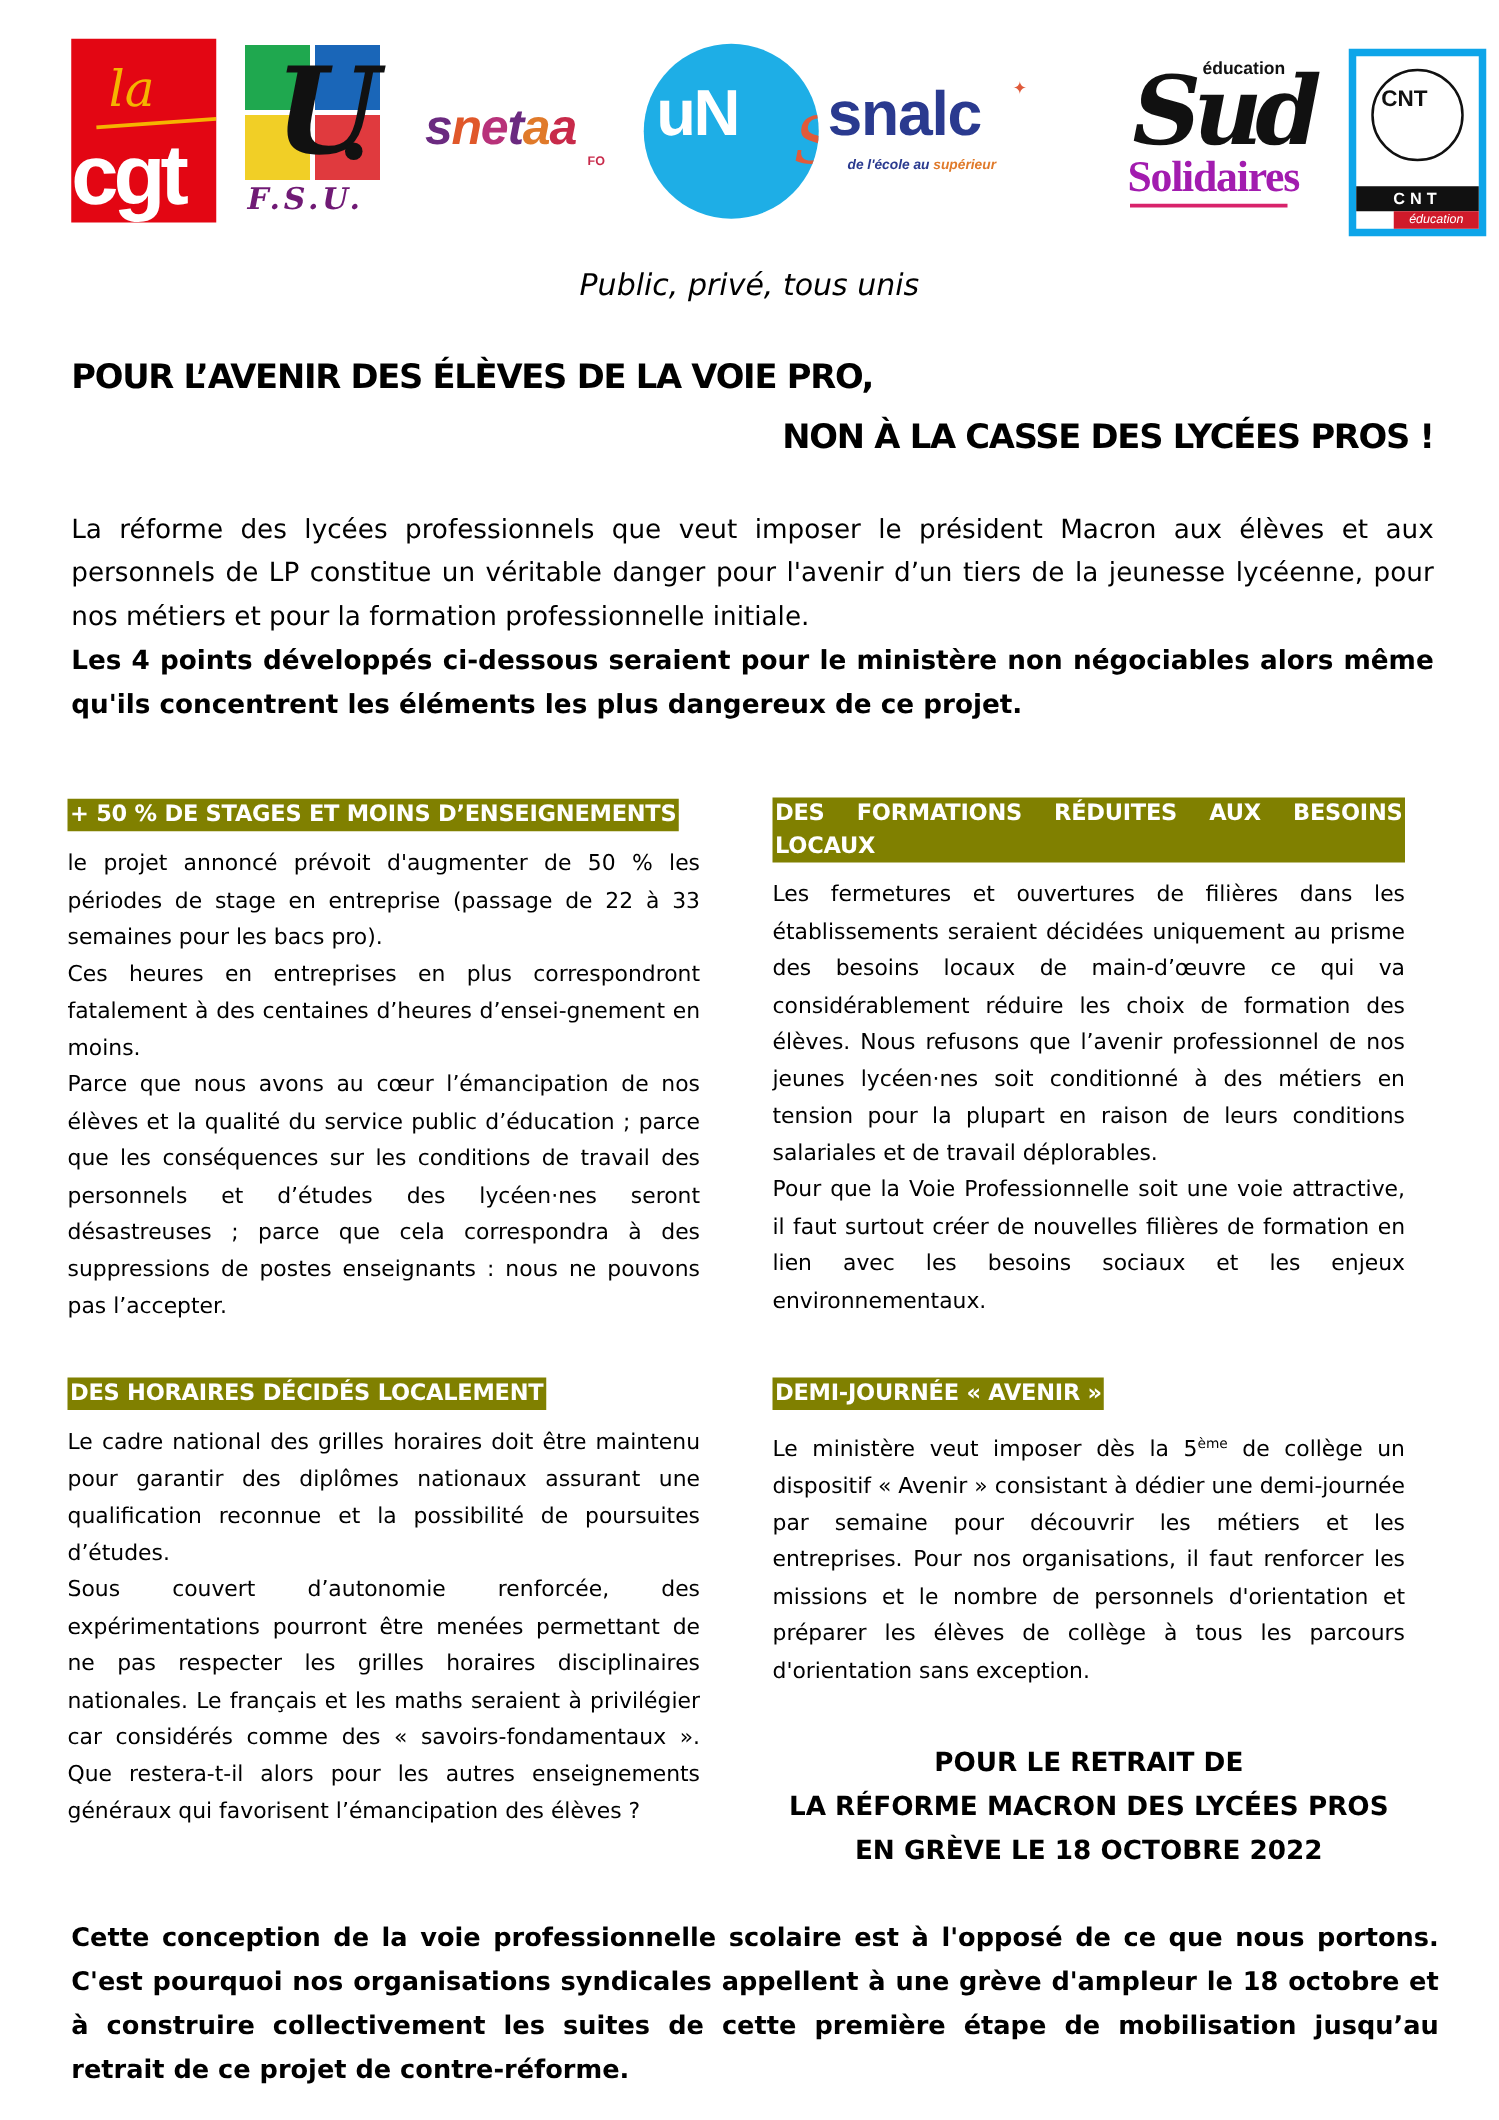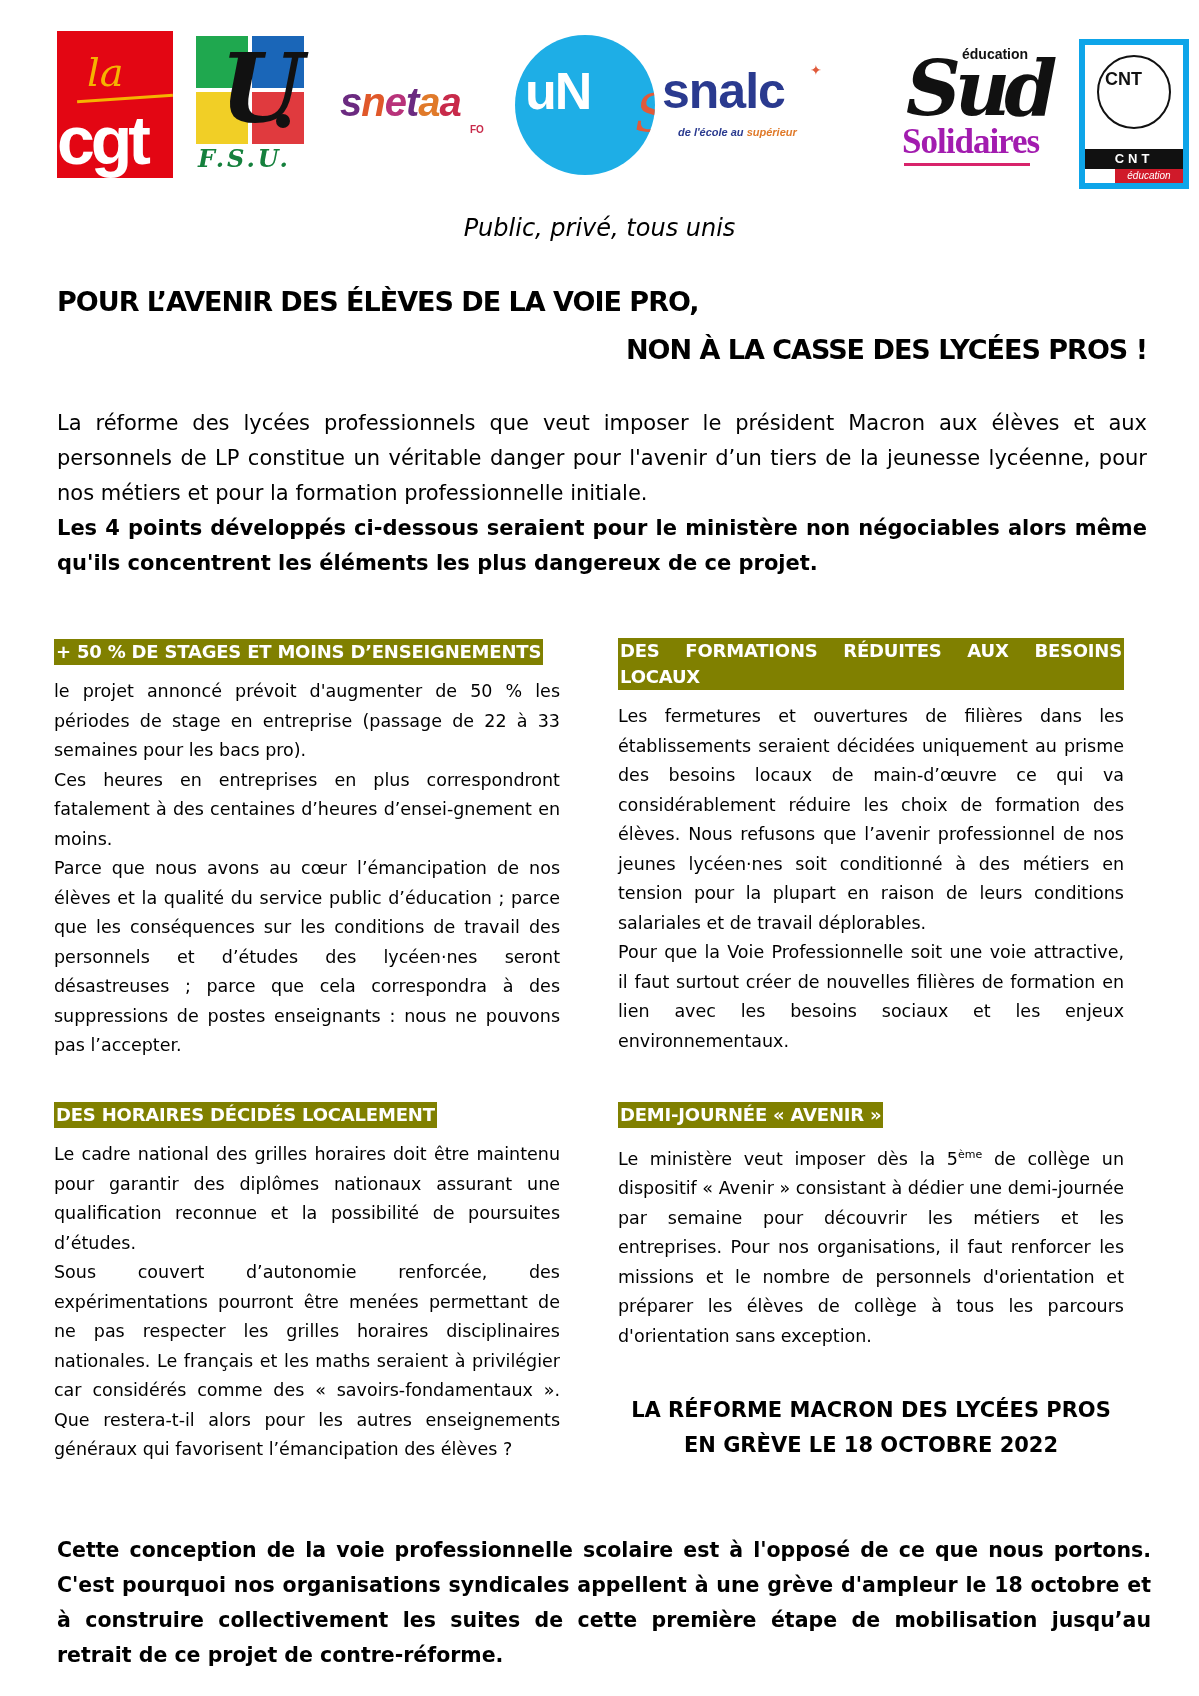"F.S.U." .fsu .caption { color: #15803d -> #701a75 }
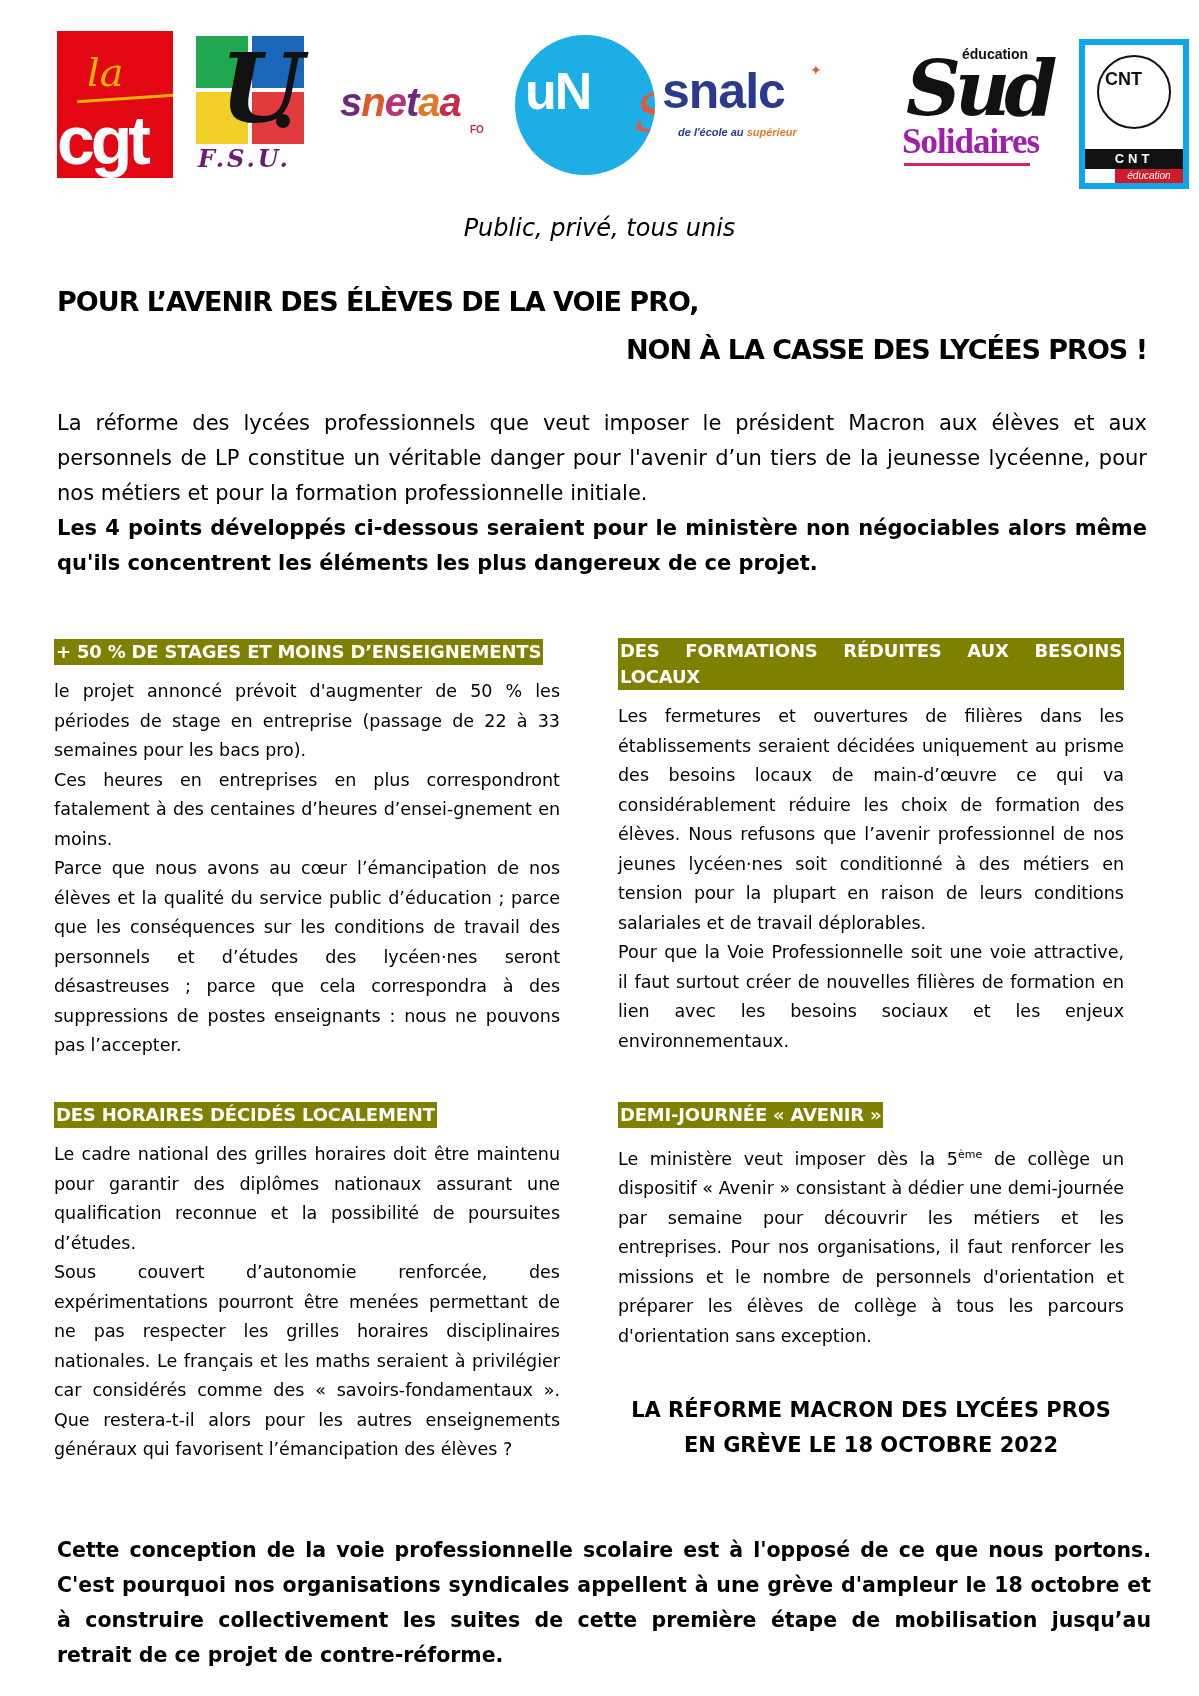"POUR LE RETRAIT DE" div { html: none -> <div>POUR LE RETRAIT DE</div> }
